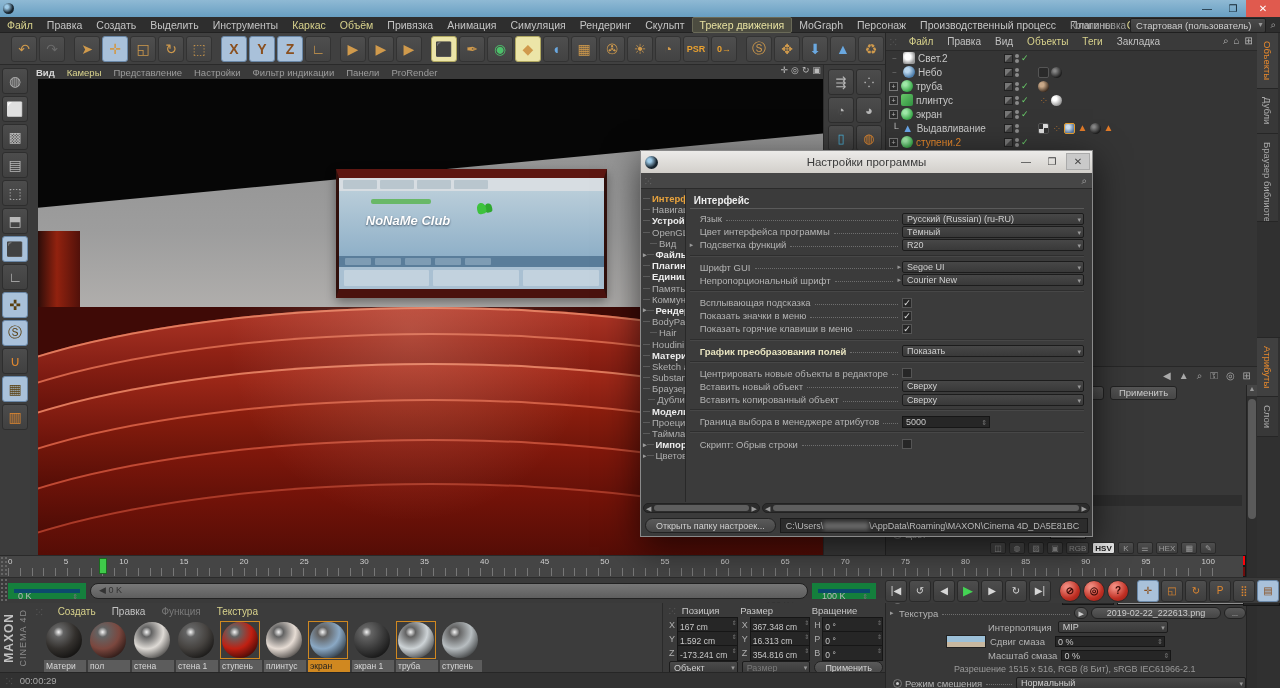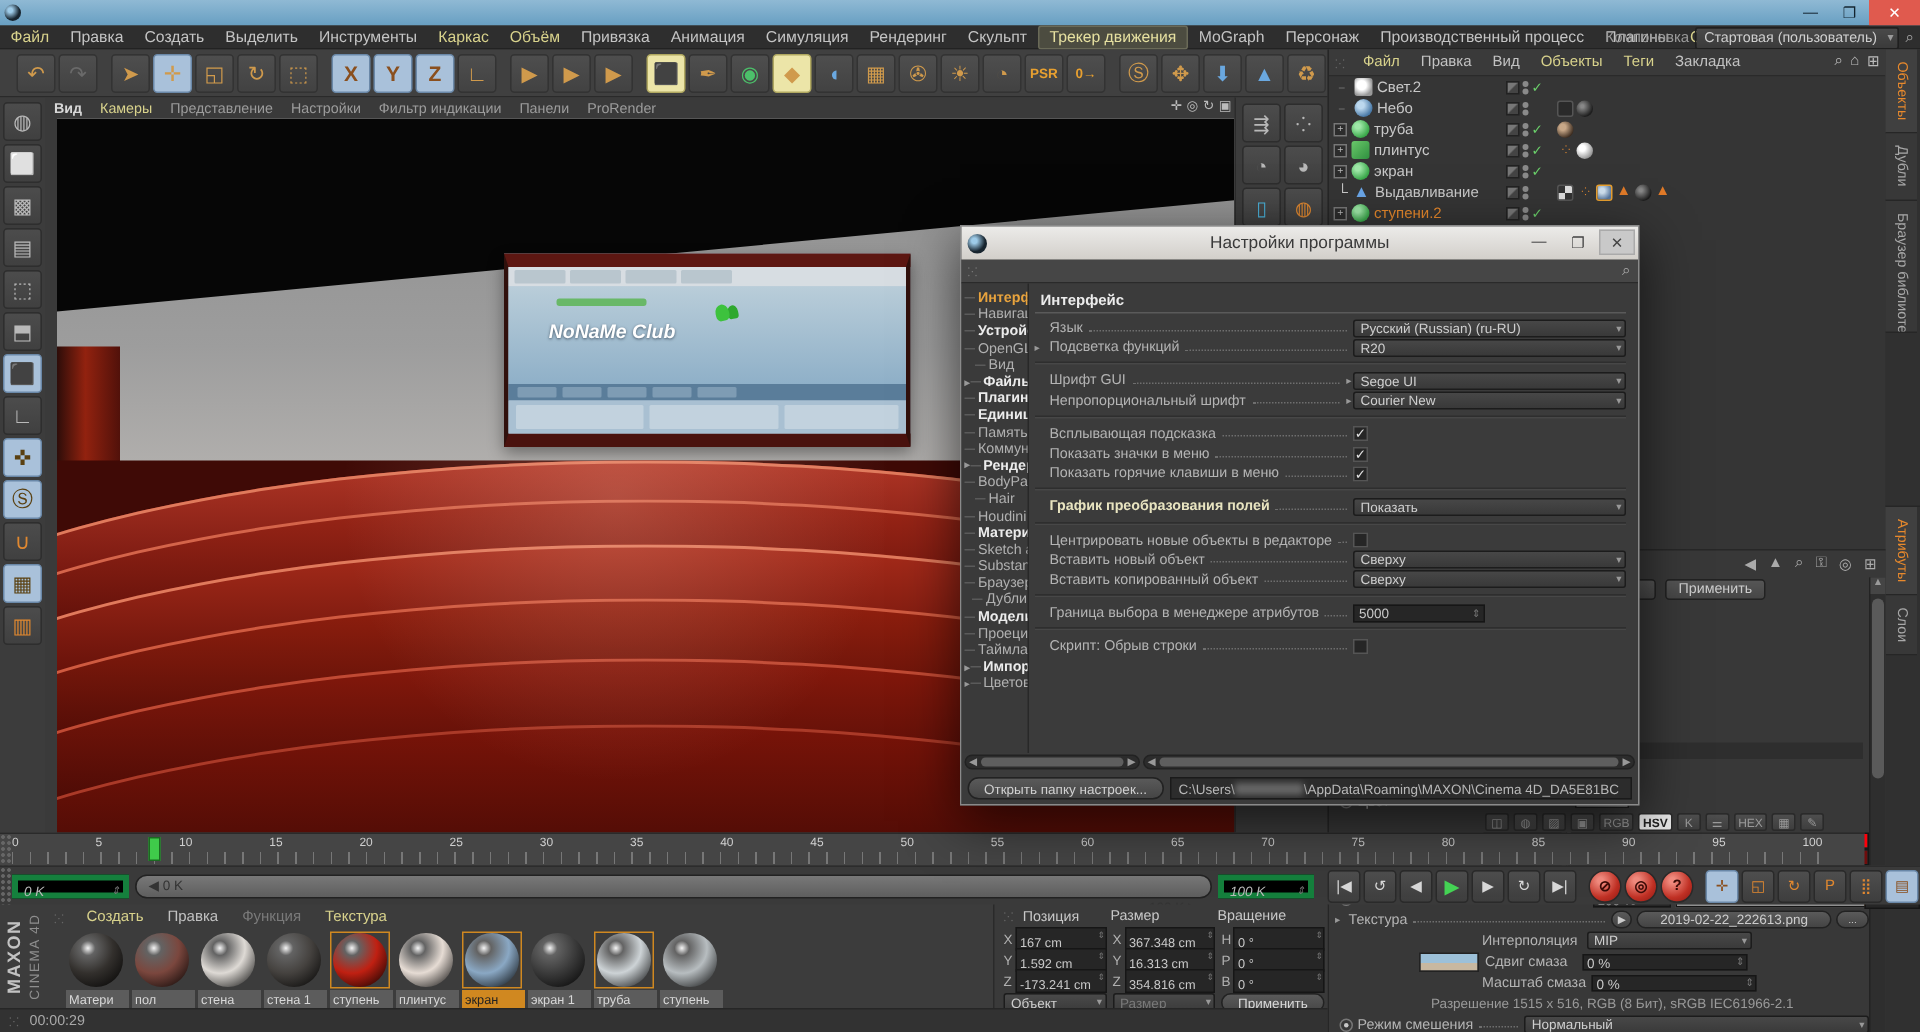"Цвет интерфейса программы" div.srow { html: none -> <div> <span></span> <span>Цвет интерфейса программы</span> <span></span> <span>Тёмный</span> </div> }
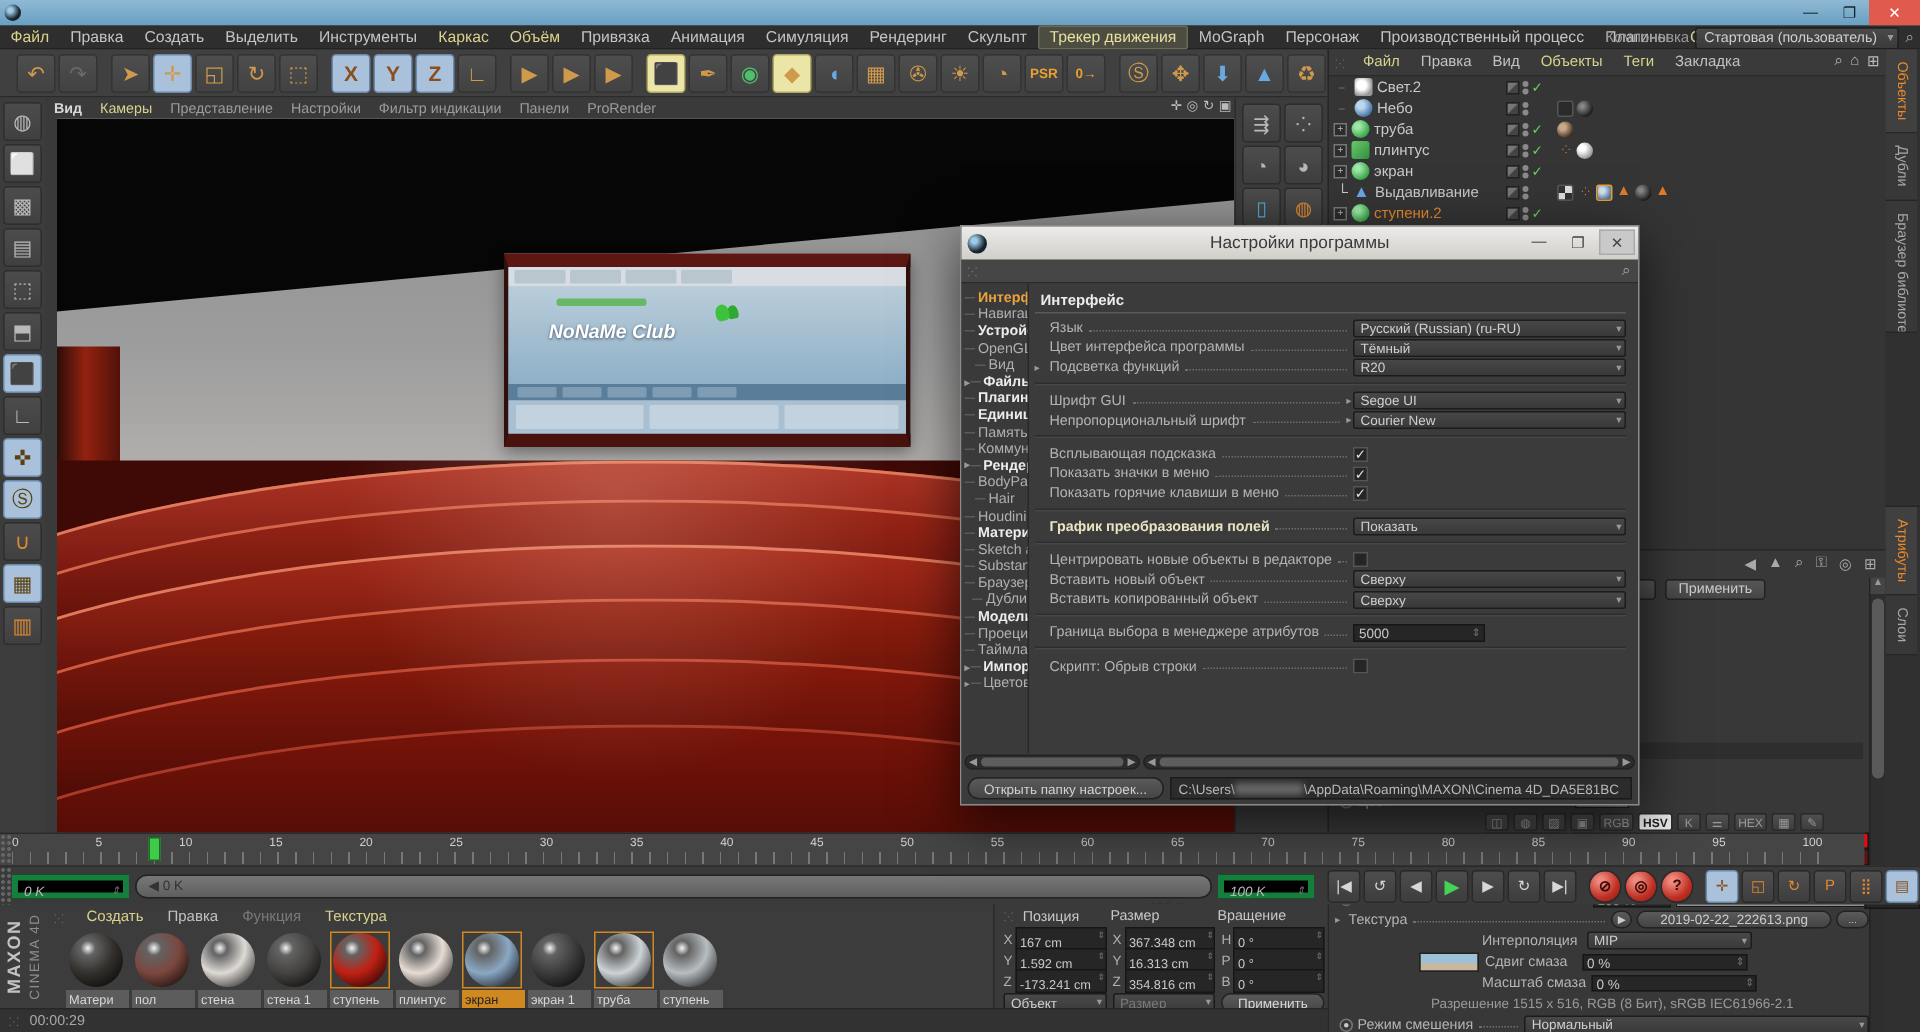"0 K" .tfield { background: #000000 -> #0c4a6e; border: 4px solid #15803d -> 6px solid #15803d; font-style: italic -> none }
